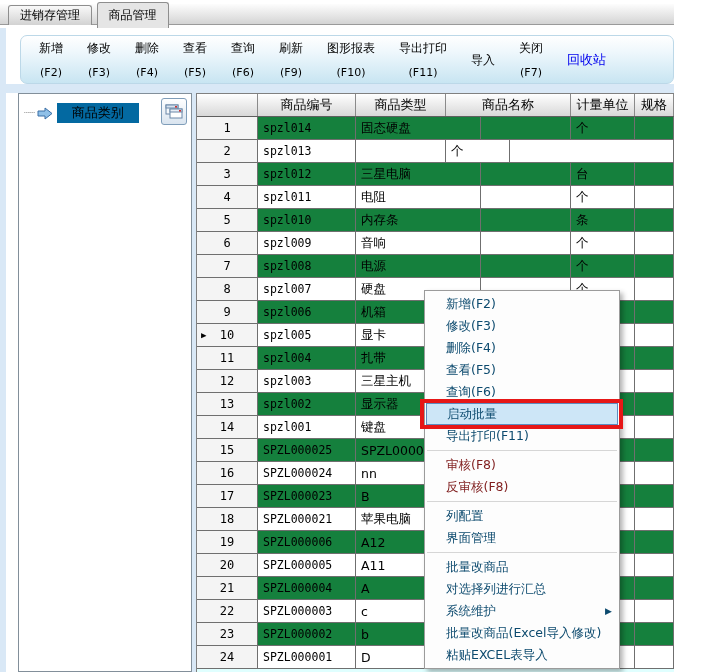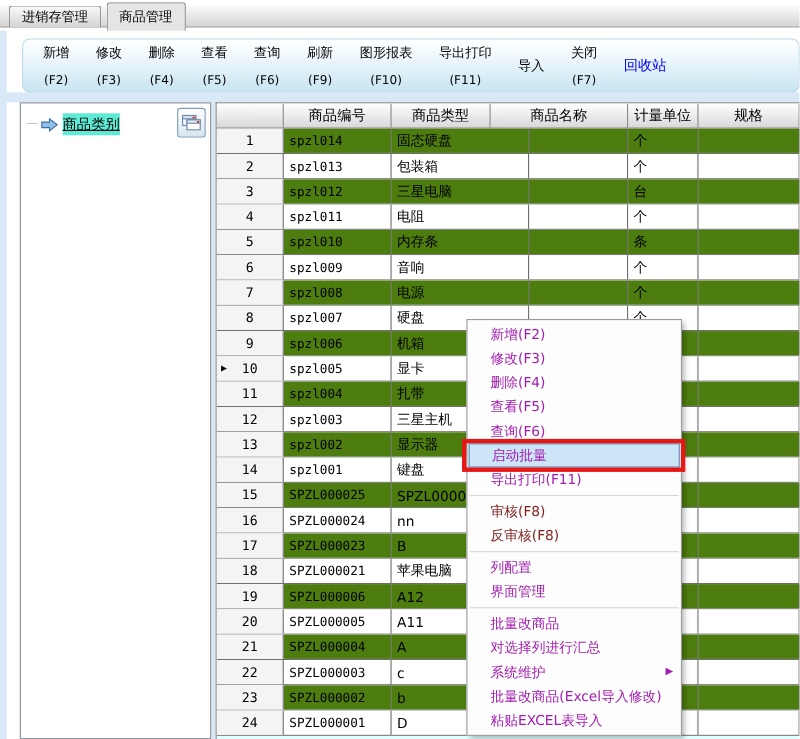"进销存管理" .app { width: 727px -> 674px }
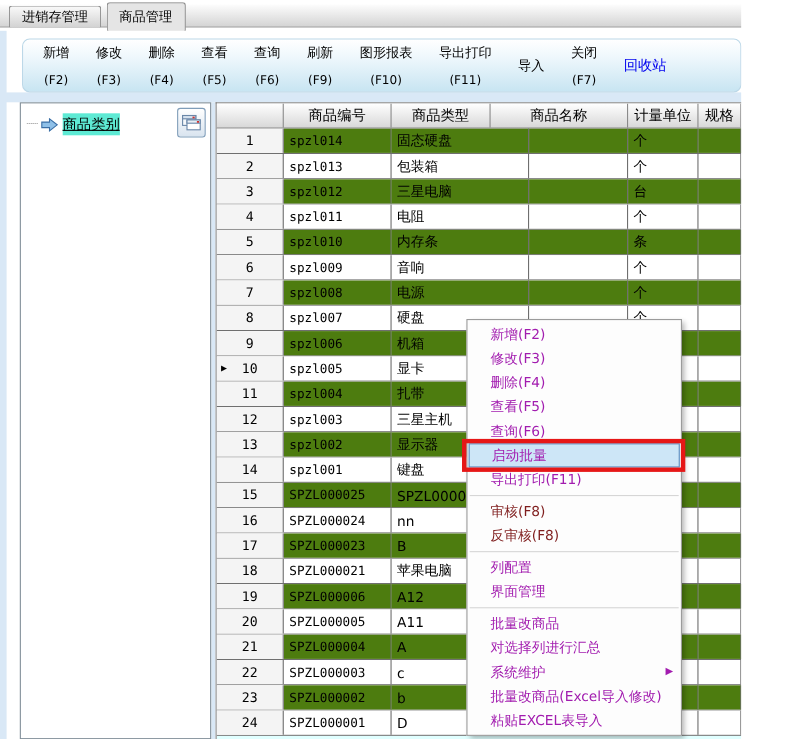"商品类别" .tree-label { background: #5eead4 -> #0369a1; padding: 1px 0 -> 1px 15px; text-decoration: underline -> none }
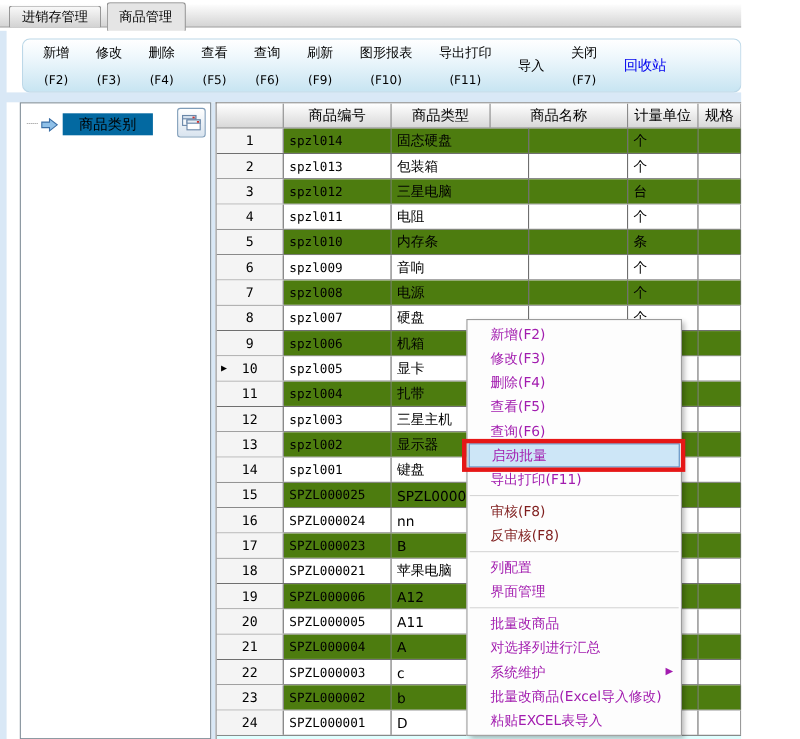"spzl014" .tr.alt .td { background: #4d7c0f -> #15803d }
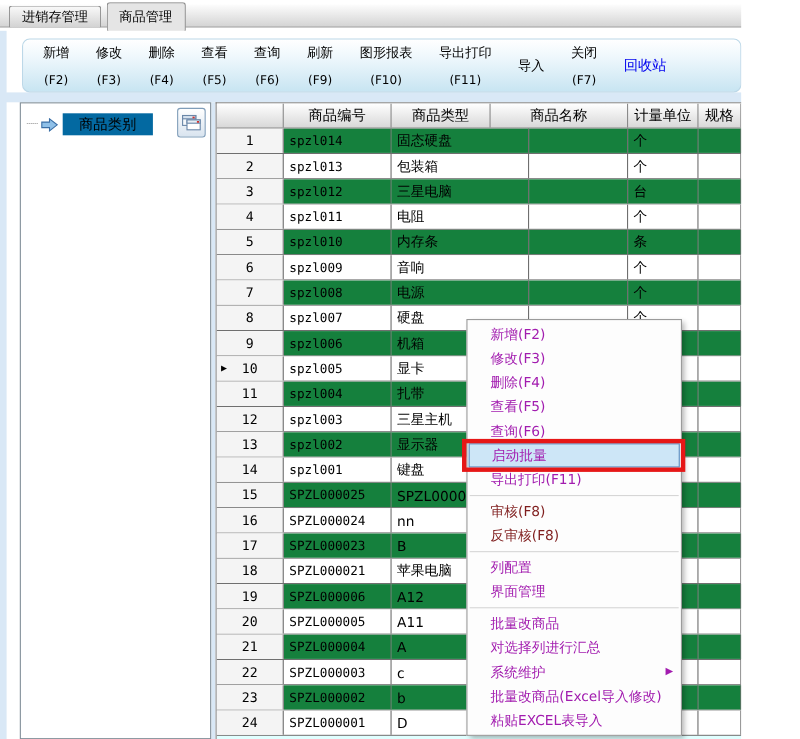"包装箱" div.td { html: <div>包装箱</div> -> none }
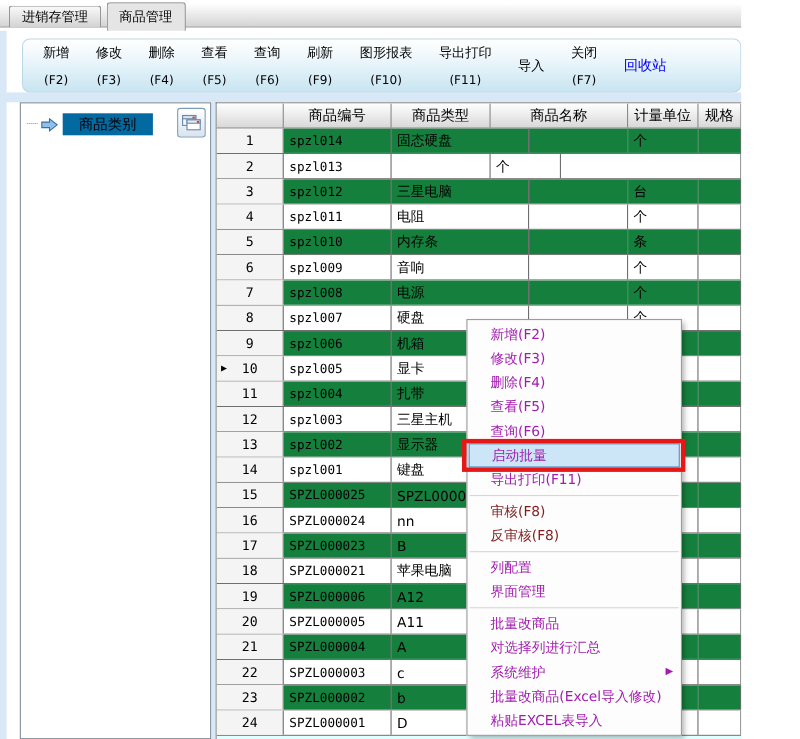"新增(F2)" .menu-item { color: #a21caf -> #0c4a6e }
